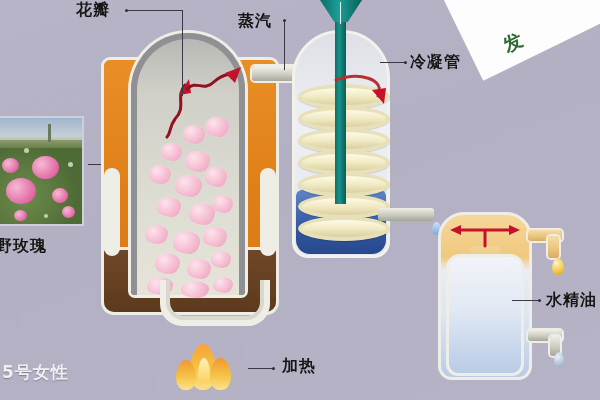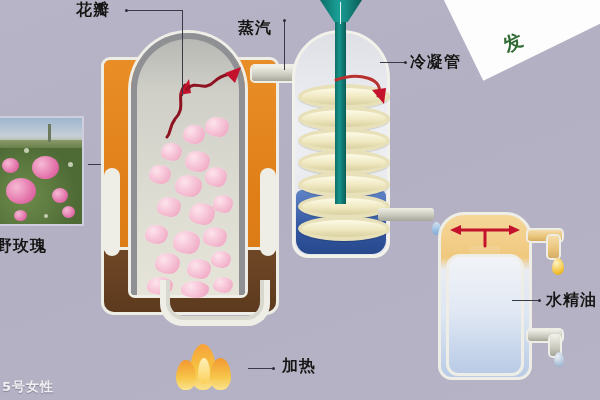"蒸汽" div.lbl { top: 20px -> 13px }
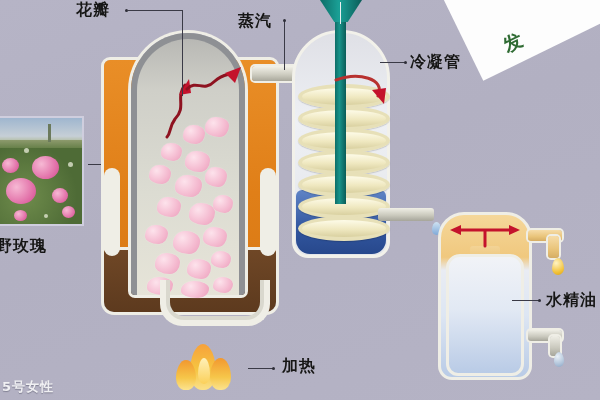"5号女性" #watermark { bottom: 4px -> 16px; font-size: 13px -> 17px }
